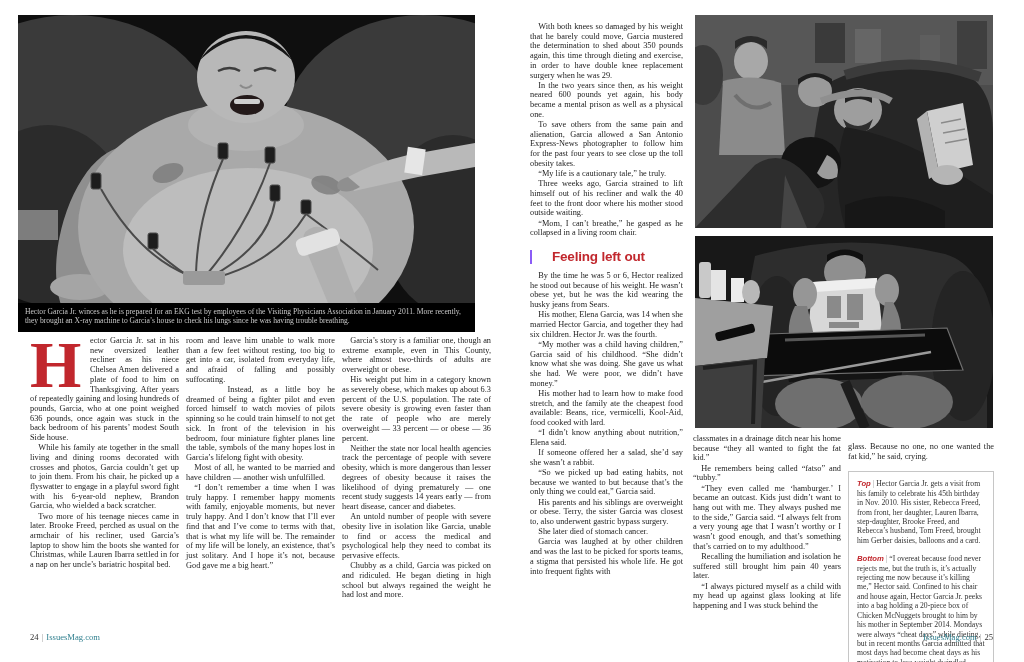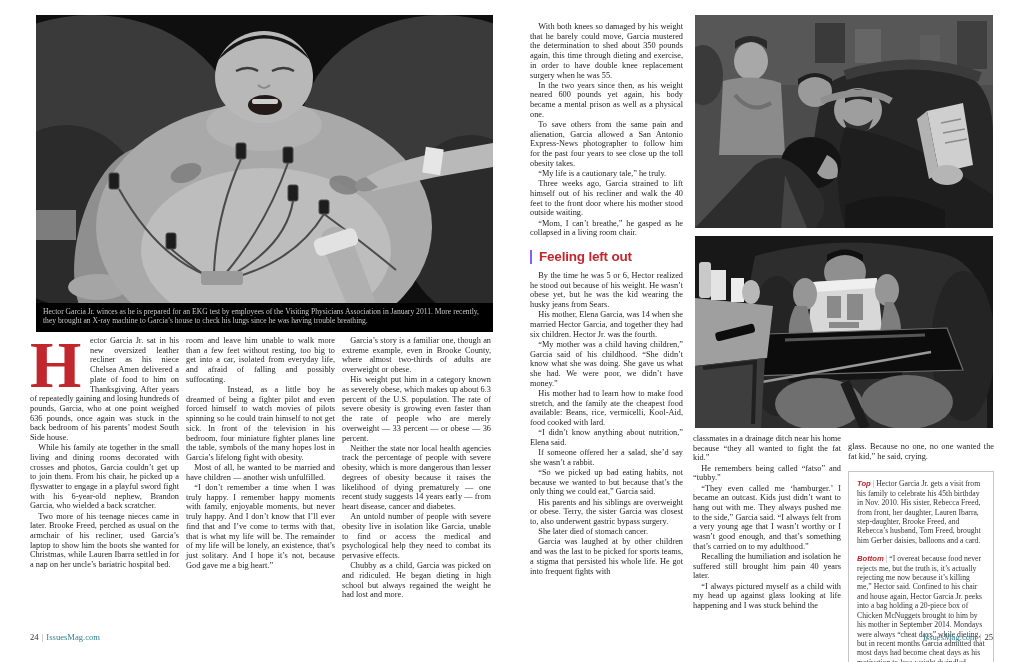"With both knees so damaged" p { text: 55 -> 29 }
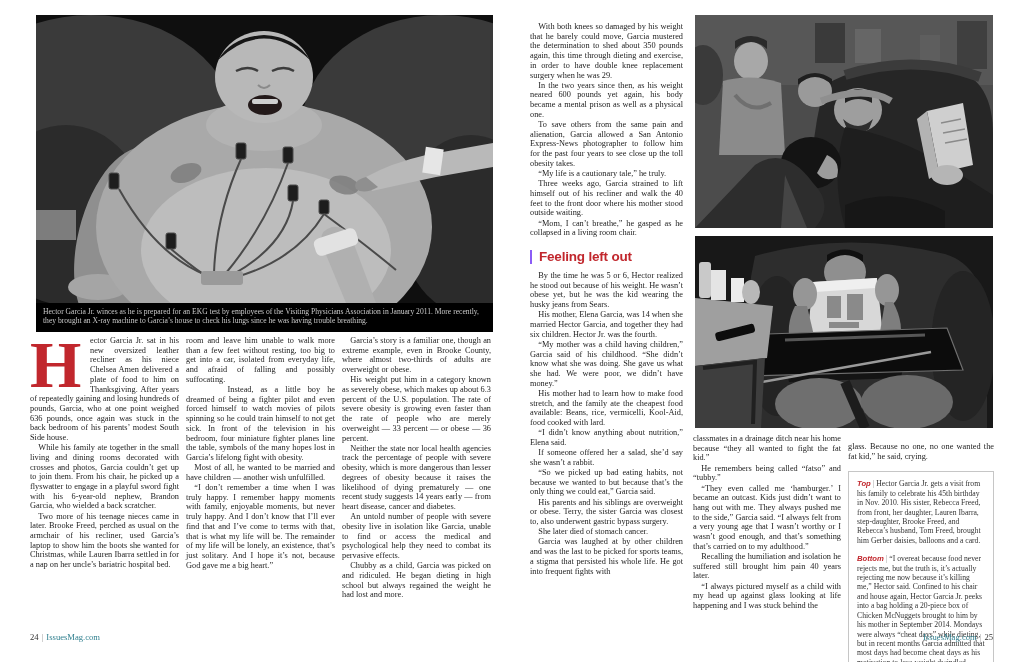"Feeling left out" .section-heading { padding-left: 7px -> 20px }
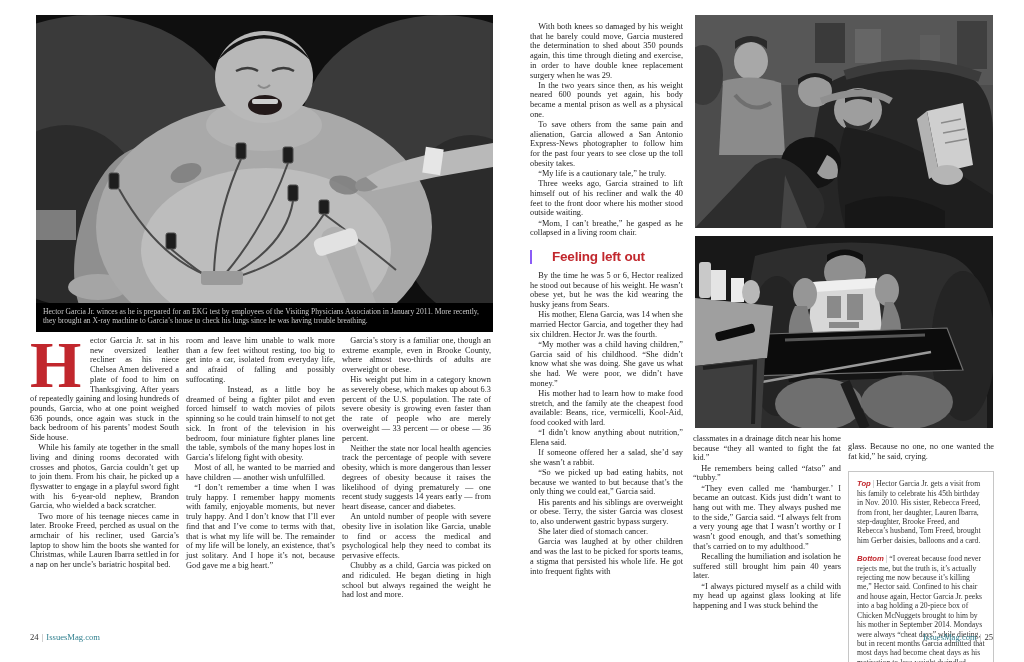"Hector Garcia Jr. winces as" .main-photo { left: 36px -> 18px }
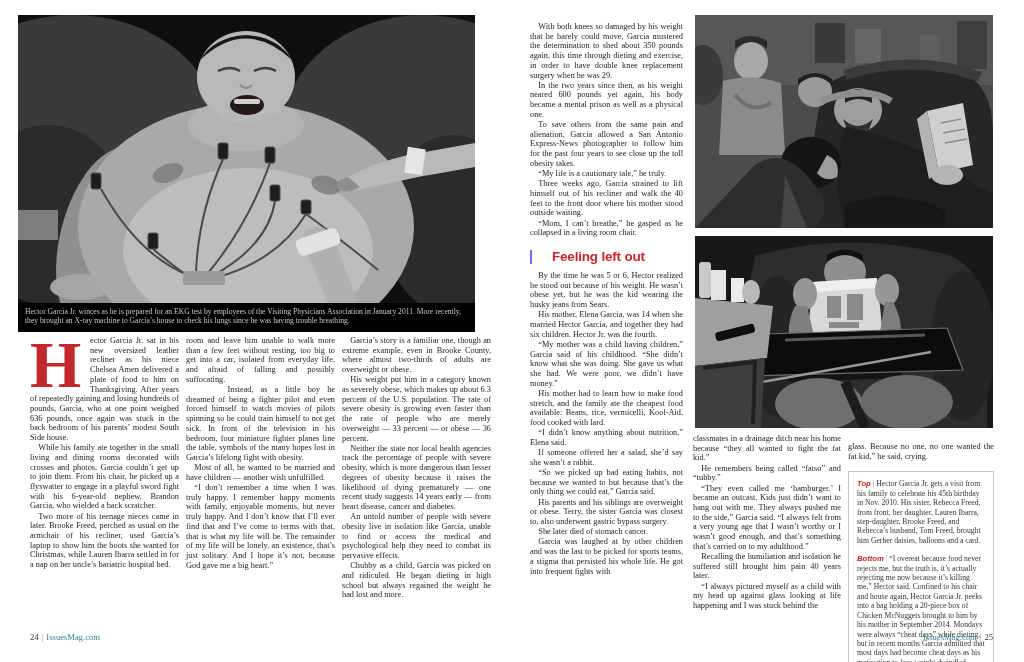"Garcia’s story is a familiar" p { text: Brooke -> This }
